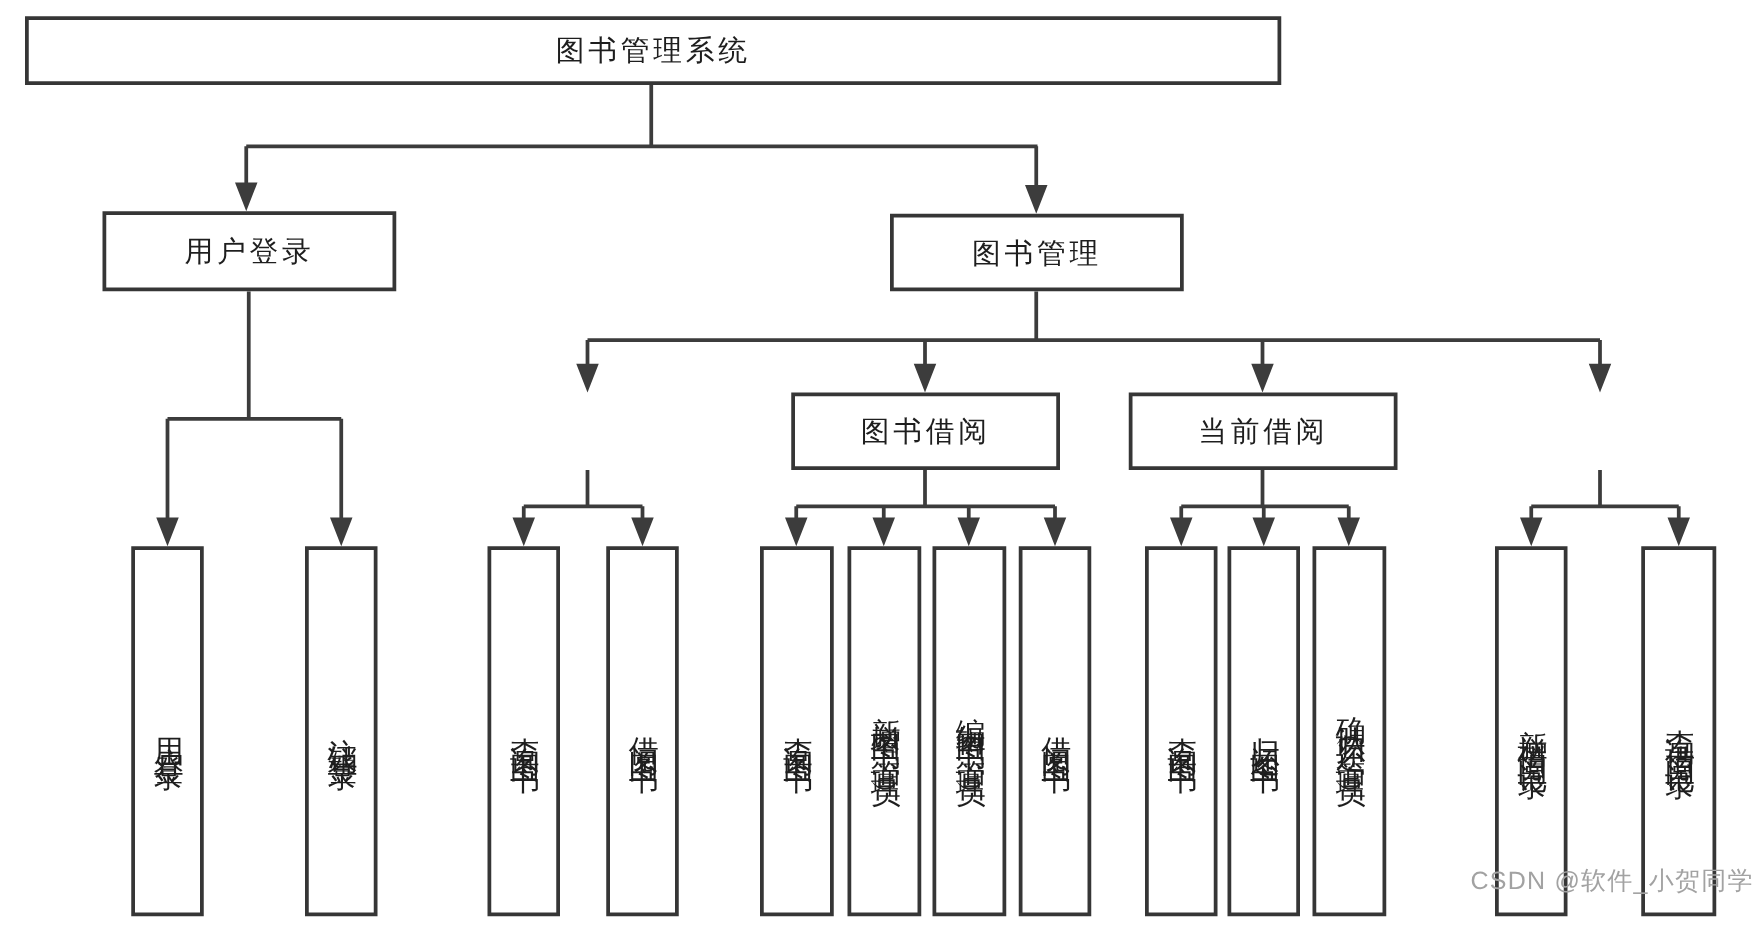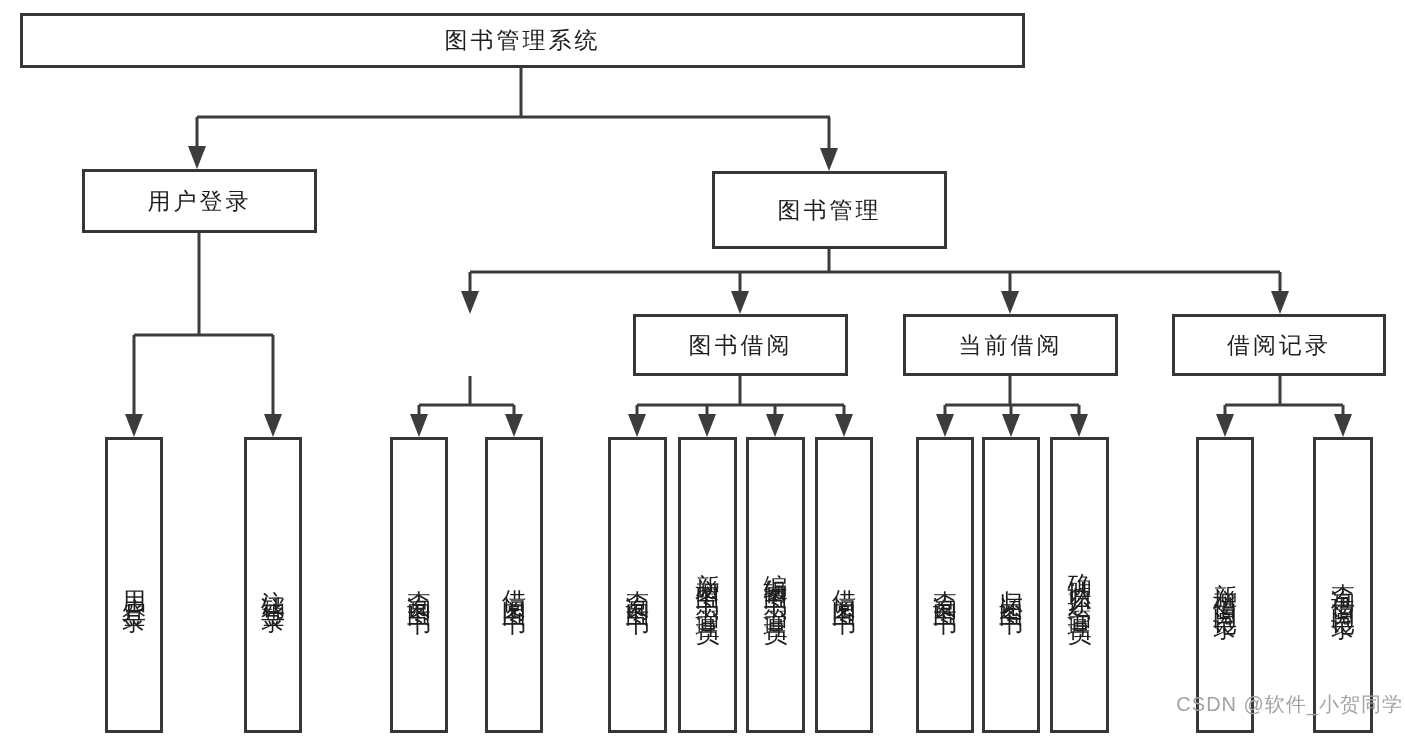"图书管理" div.box { height: 78px -> 62px }
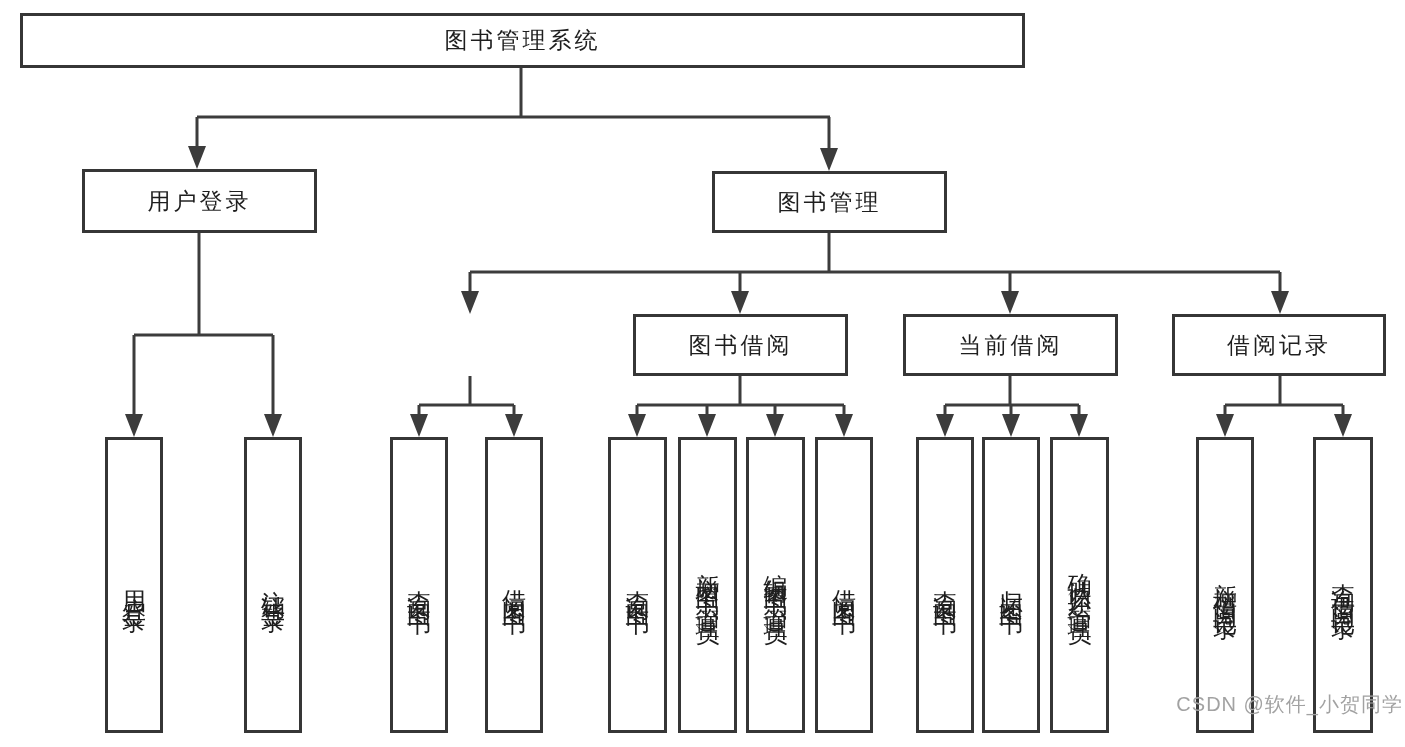"借阅记录" div.box { html: <div>借阅记录</div> -> none }
